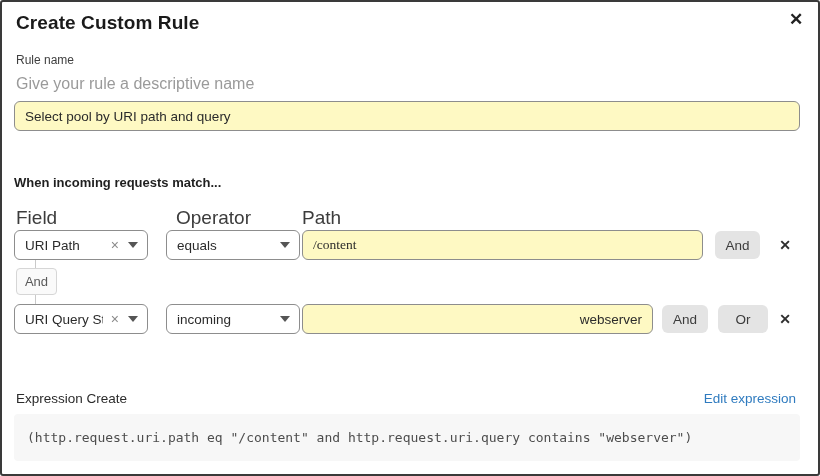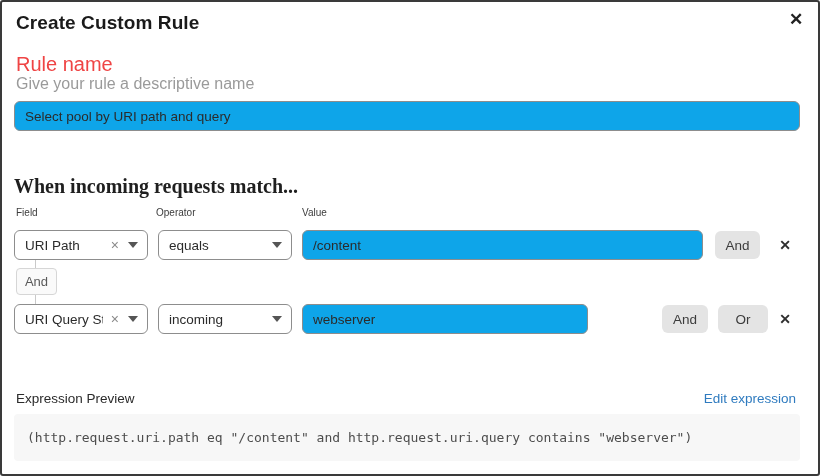"Rule name" .field-label { color: #ef4444 -> #404040; font-size: 20px -> 12px }
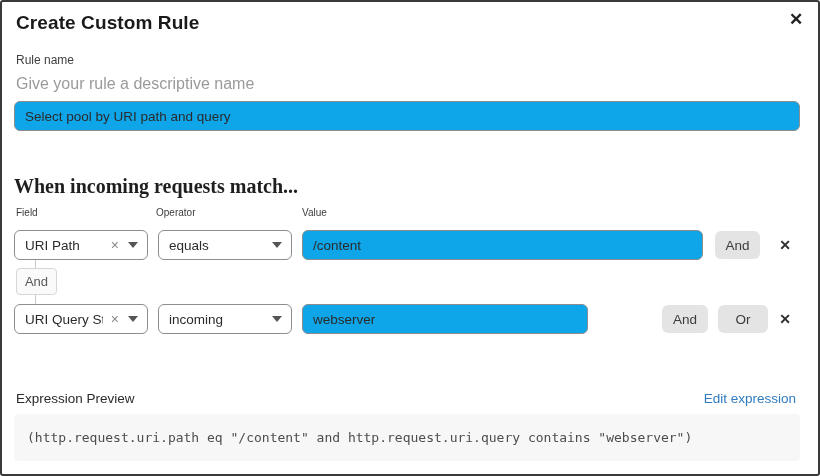"Select pool by URI path" .text-input { background: #0ea5e9 -> #fef9c3 }
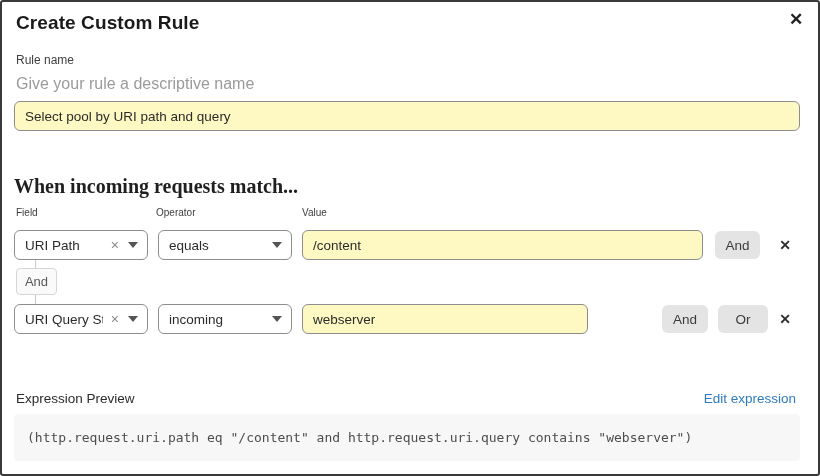"When incoming requests match..." .section-heading { font-family: Liberation Serif, serif -> none; font-size: 20px -> 13px }
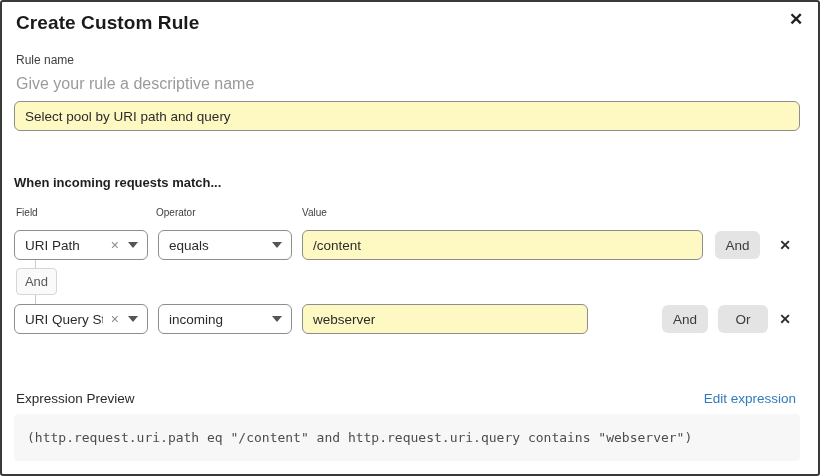"Field" .col-label { font-size: 10px -> 19px }
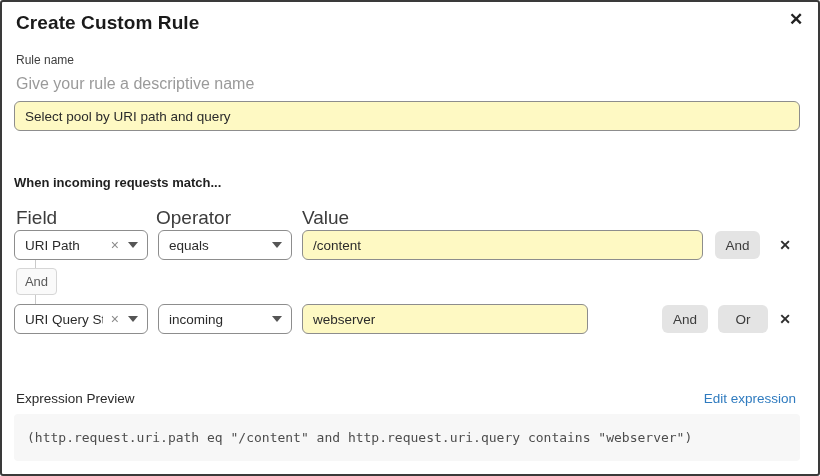"Operator" .col-operator { left: 154px -> 174px }
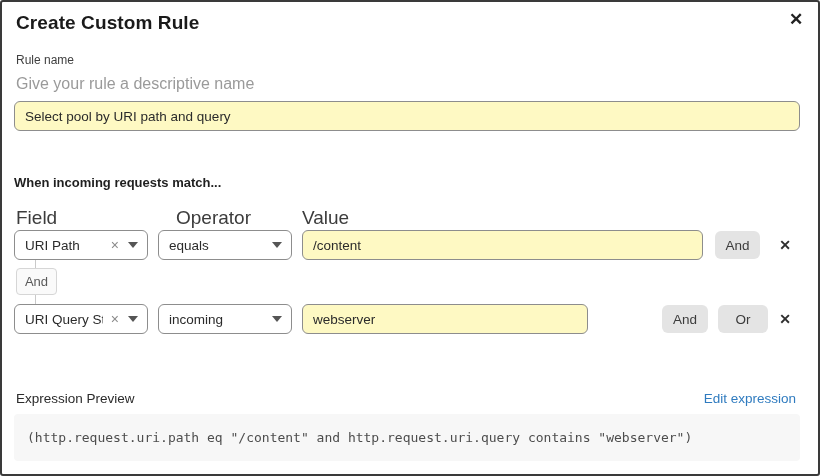"Value" div.col-label { text: Value -> Path }
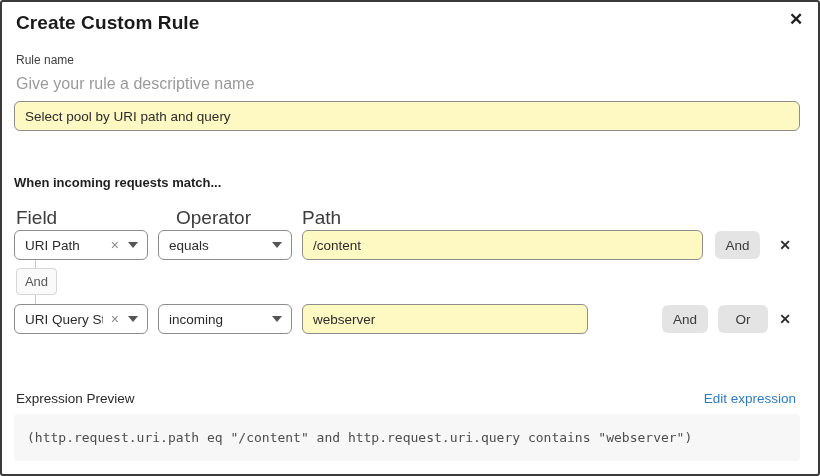"equals" .select-operator { left: 156px -> 164px }
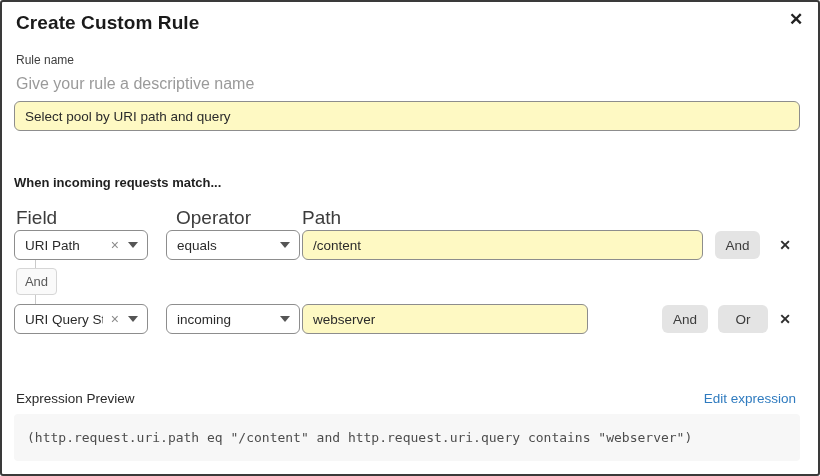"/content" .value-input-1 { font-family: none -> Liberation Serif, serif }
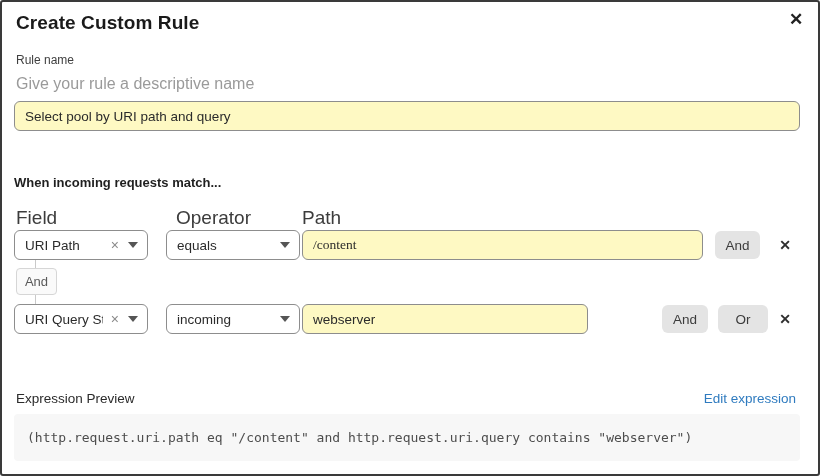"webserver" .value-input-2 { text-align: none -> right; width: 286px -> 351px }
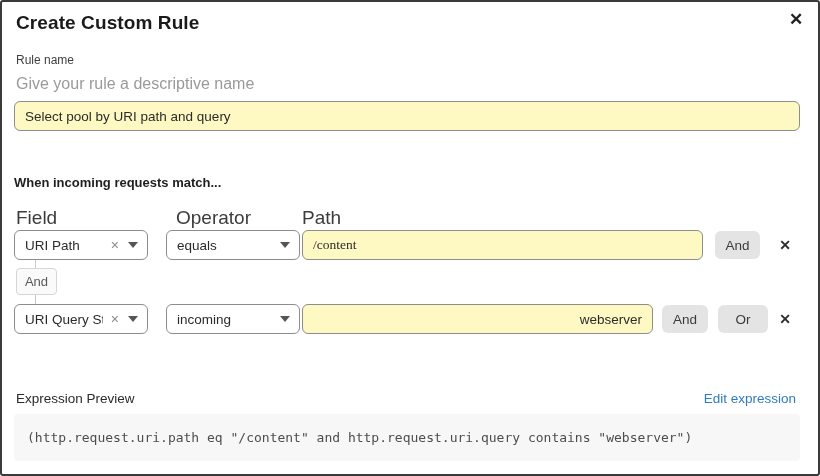"Expression Preview" div.expr-label { text: Preview -> Create }
